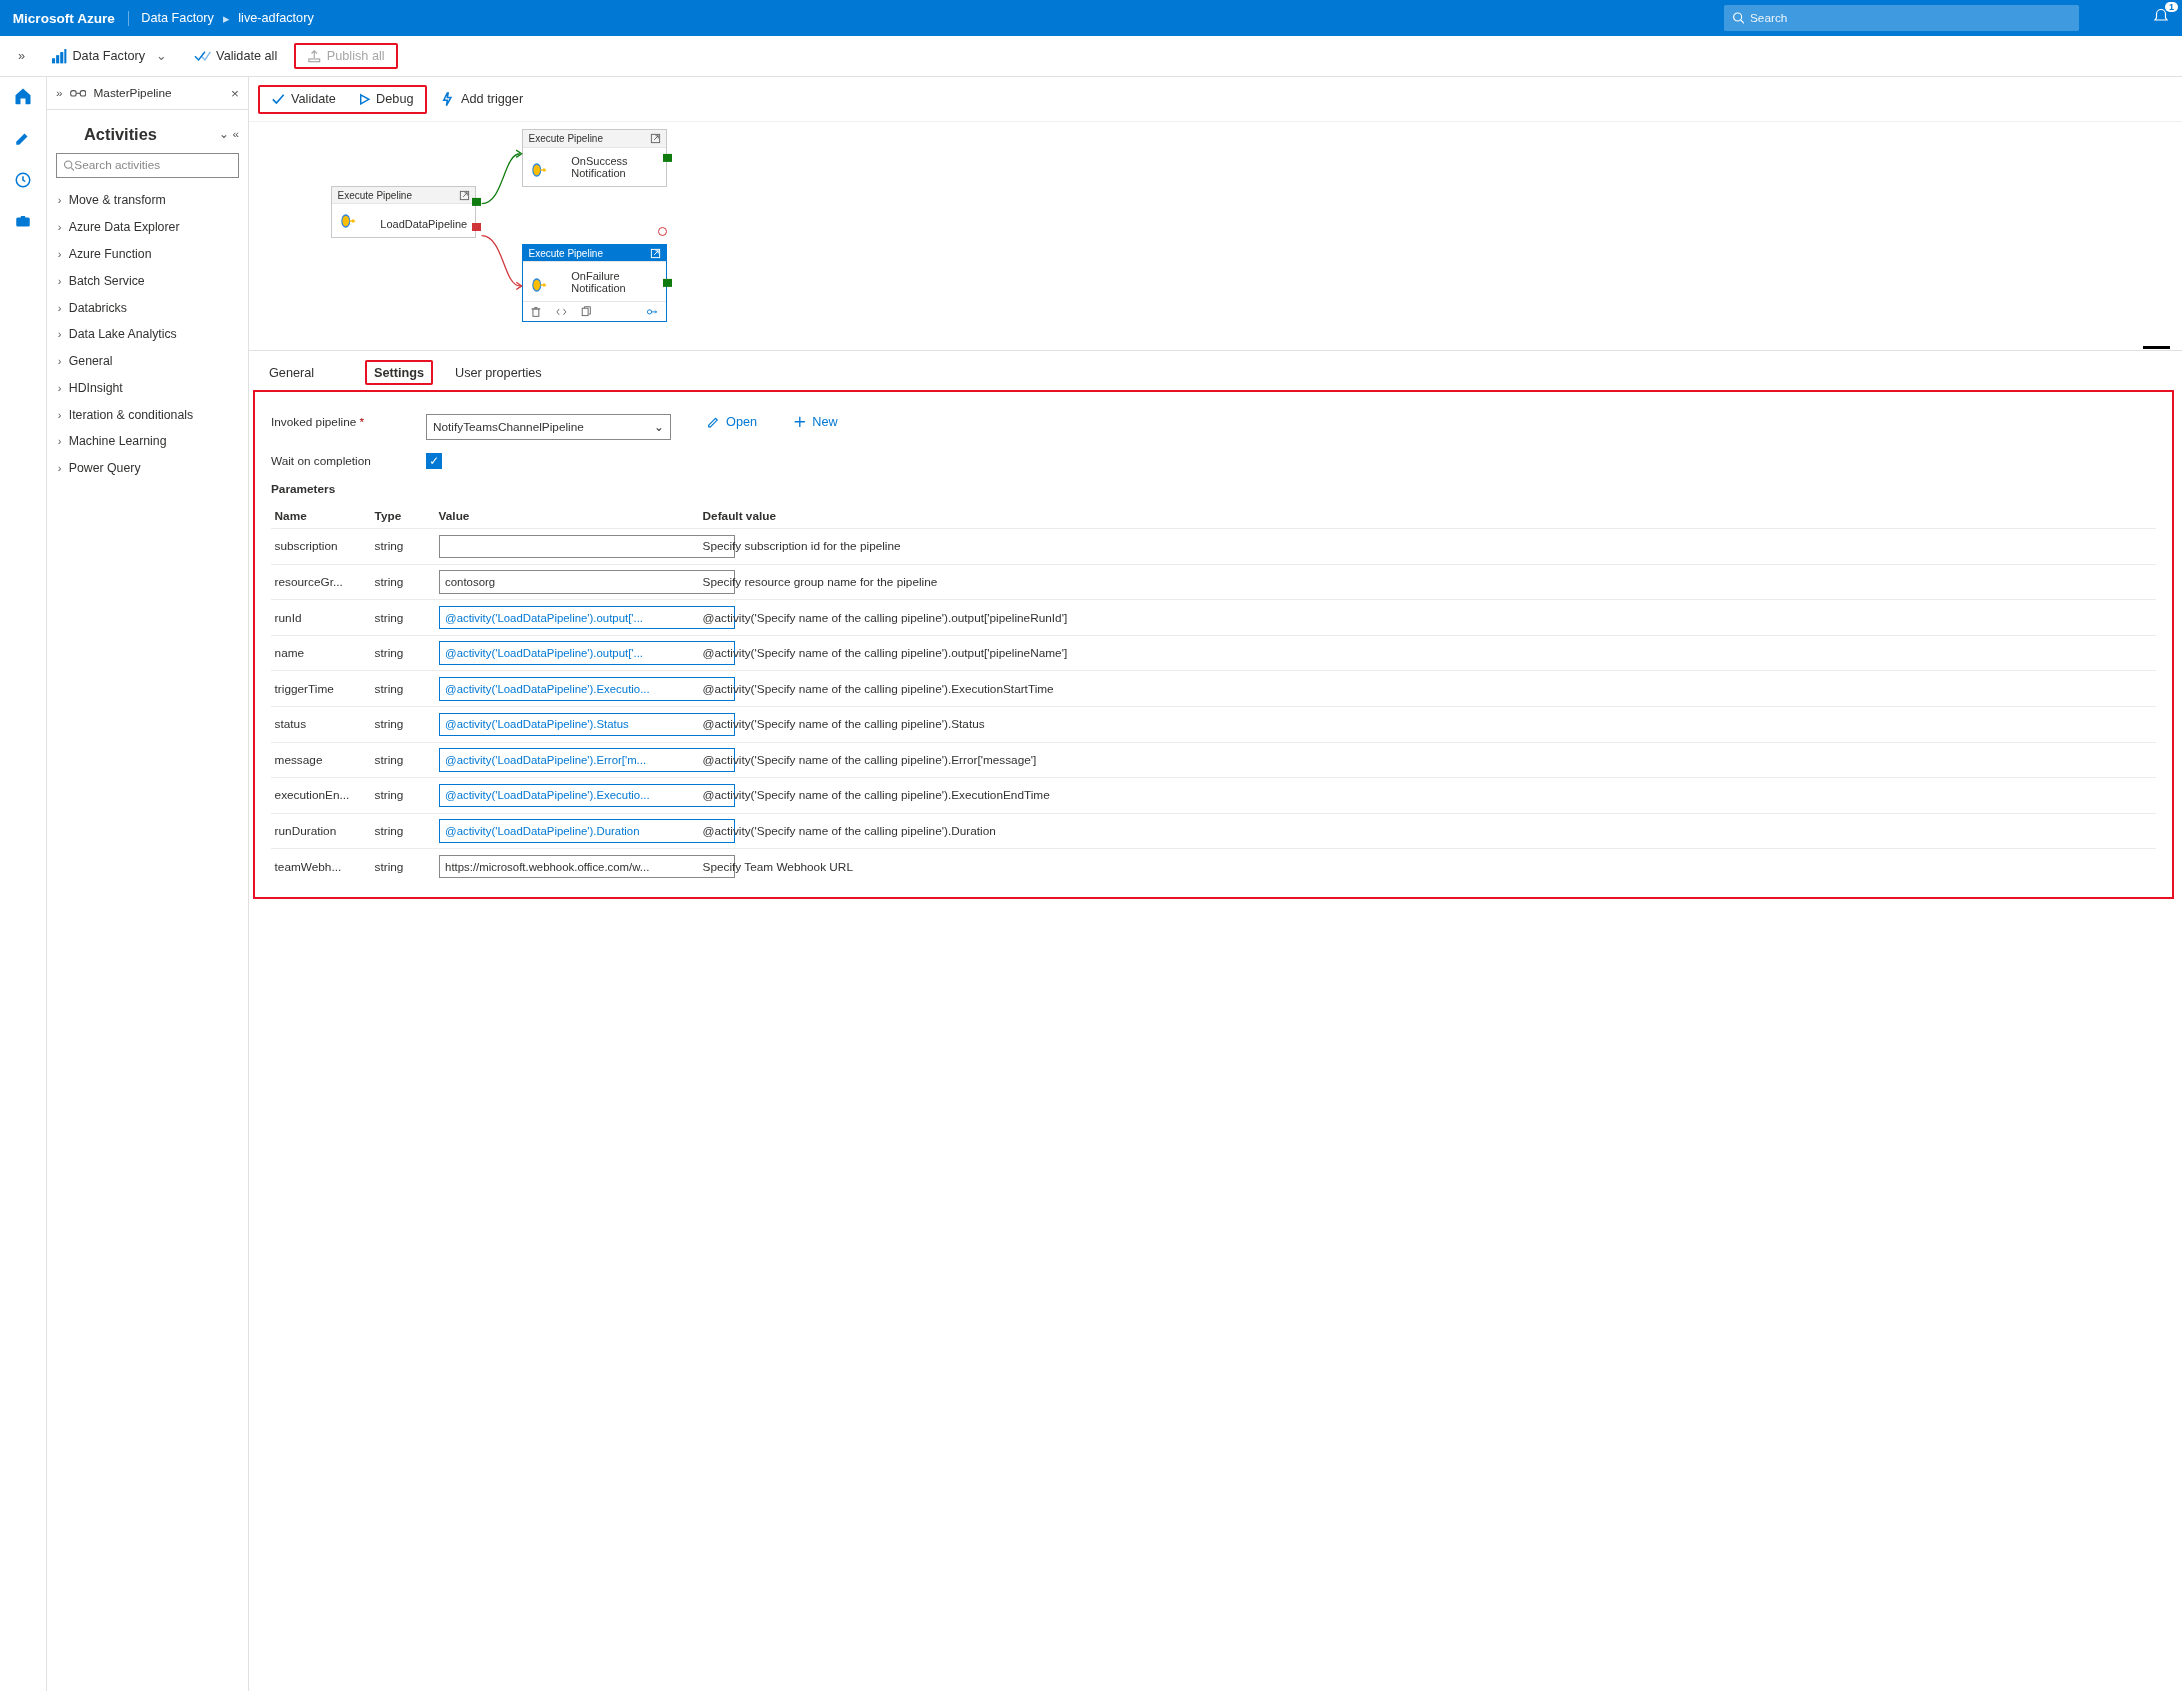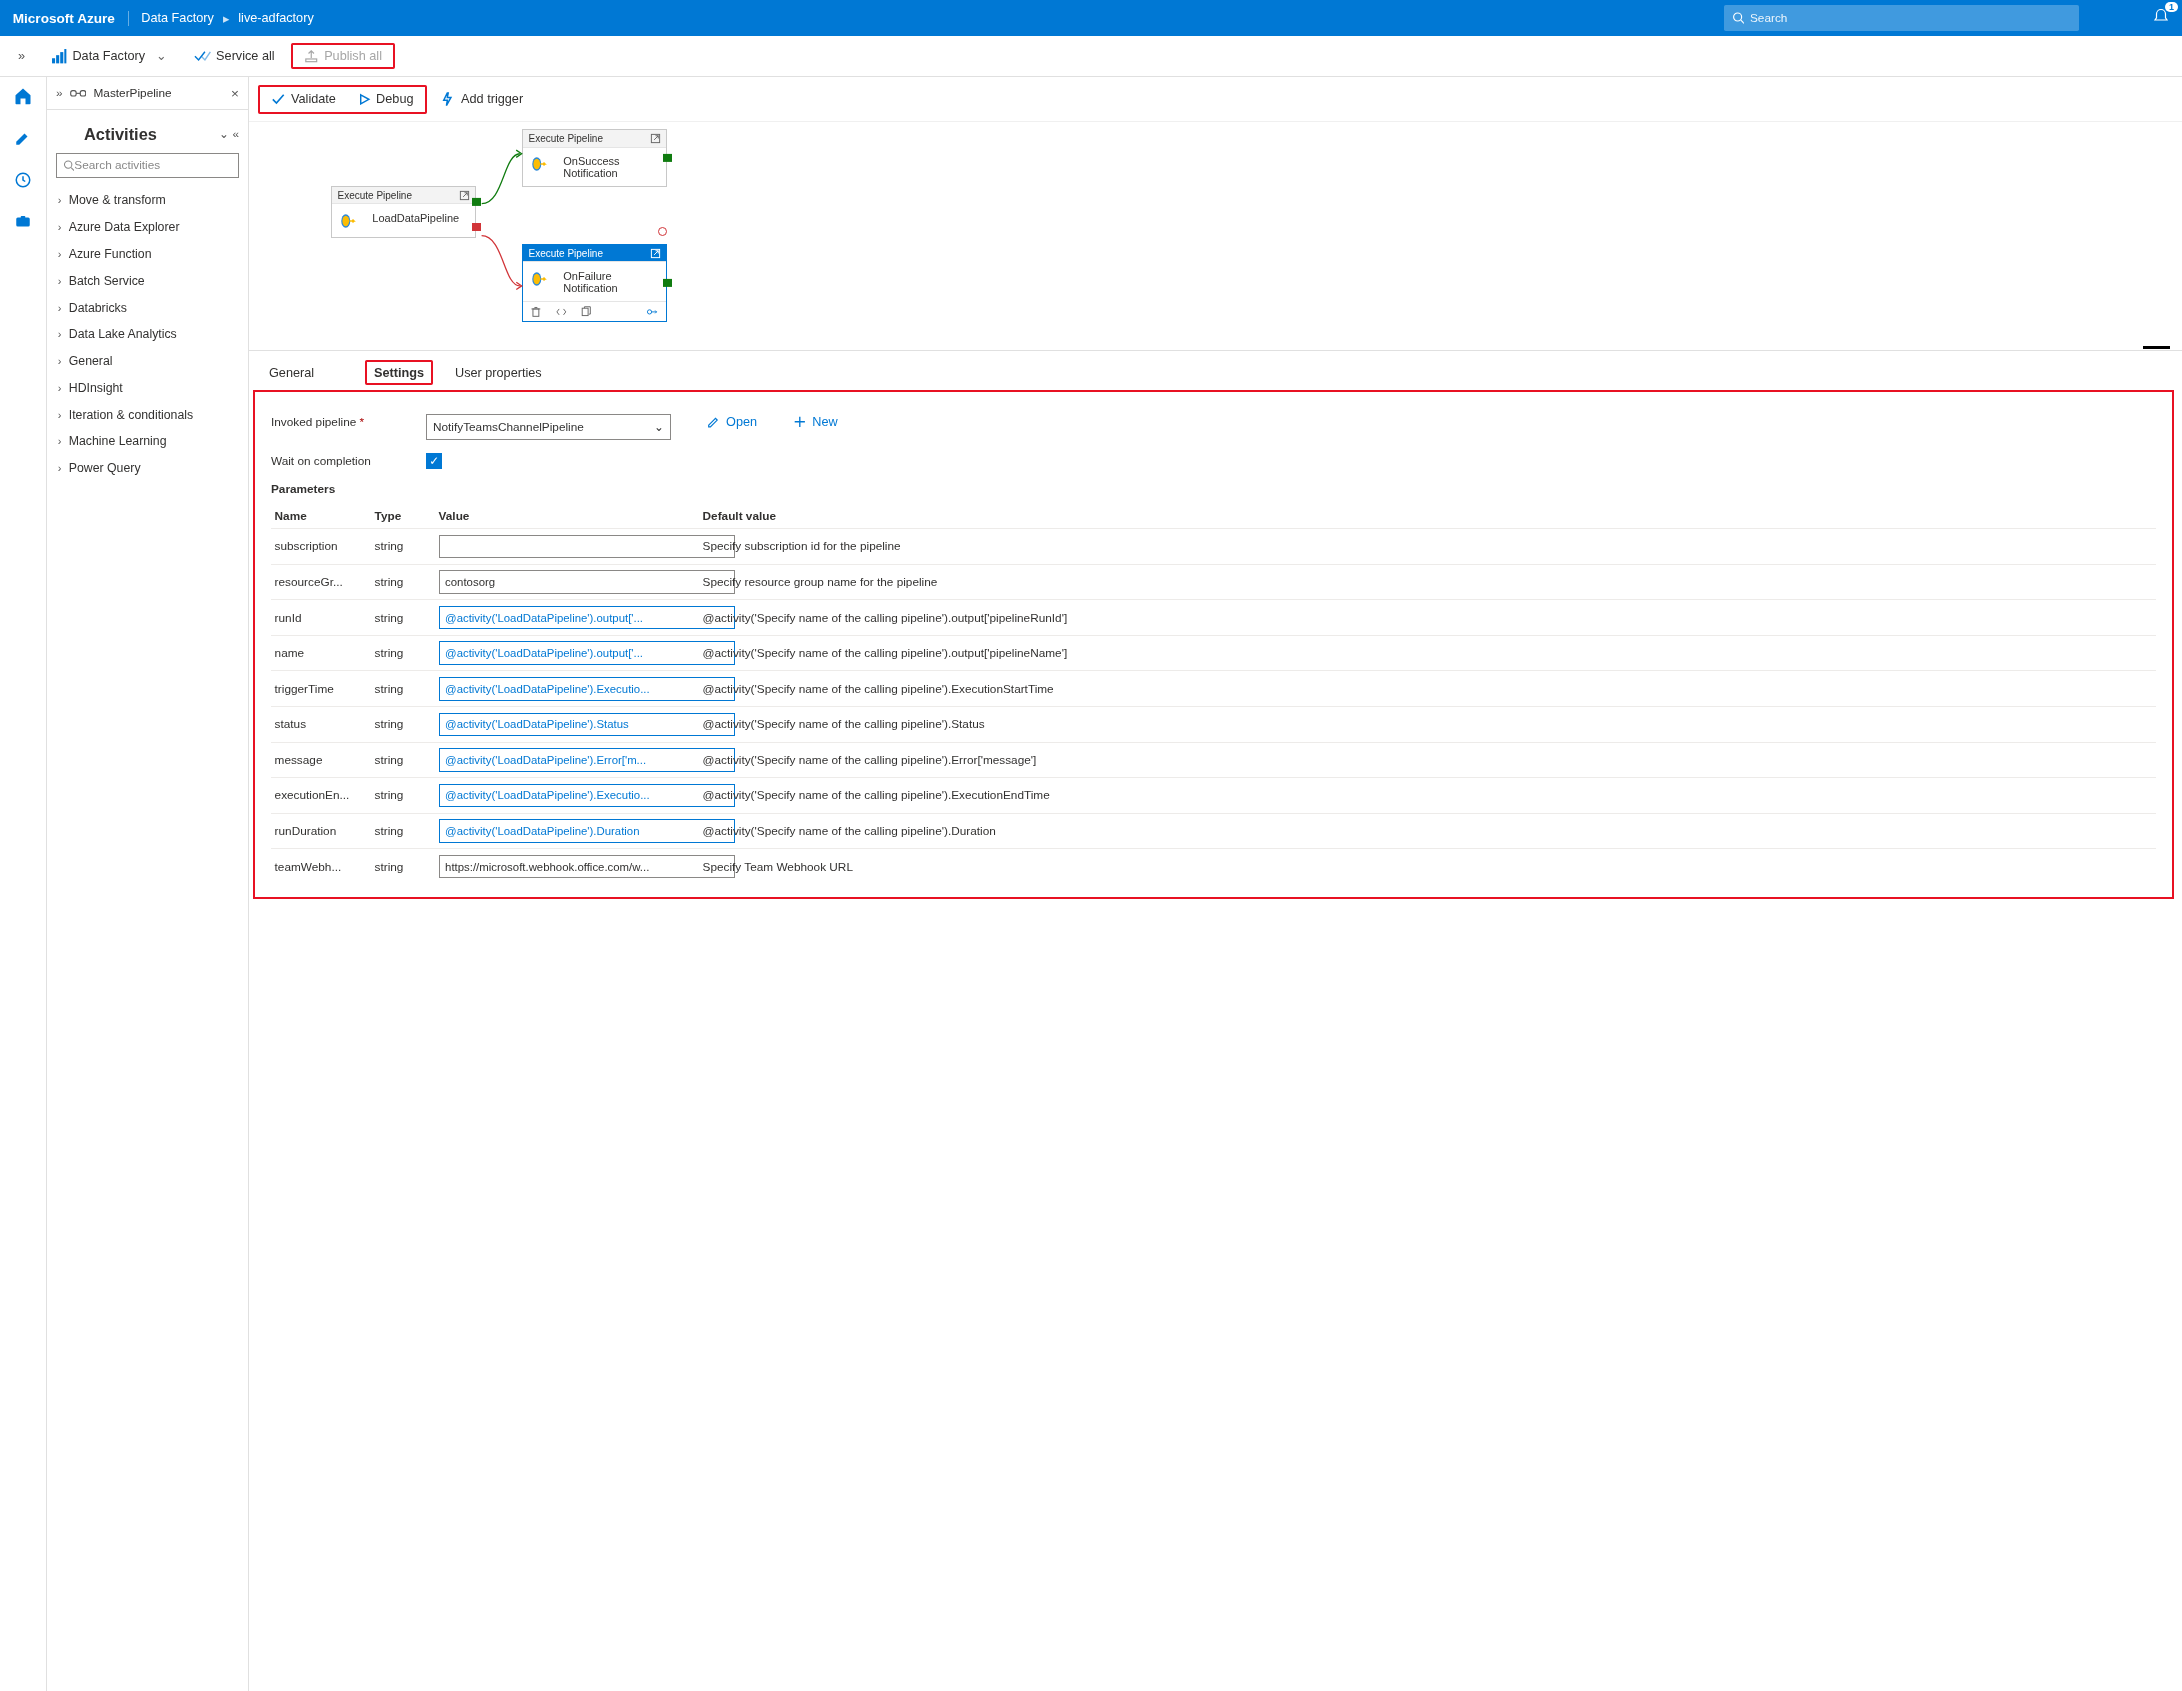"Service all" span { text: Service -> Validate }
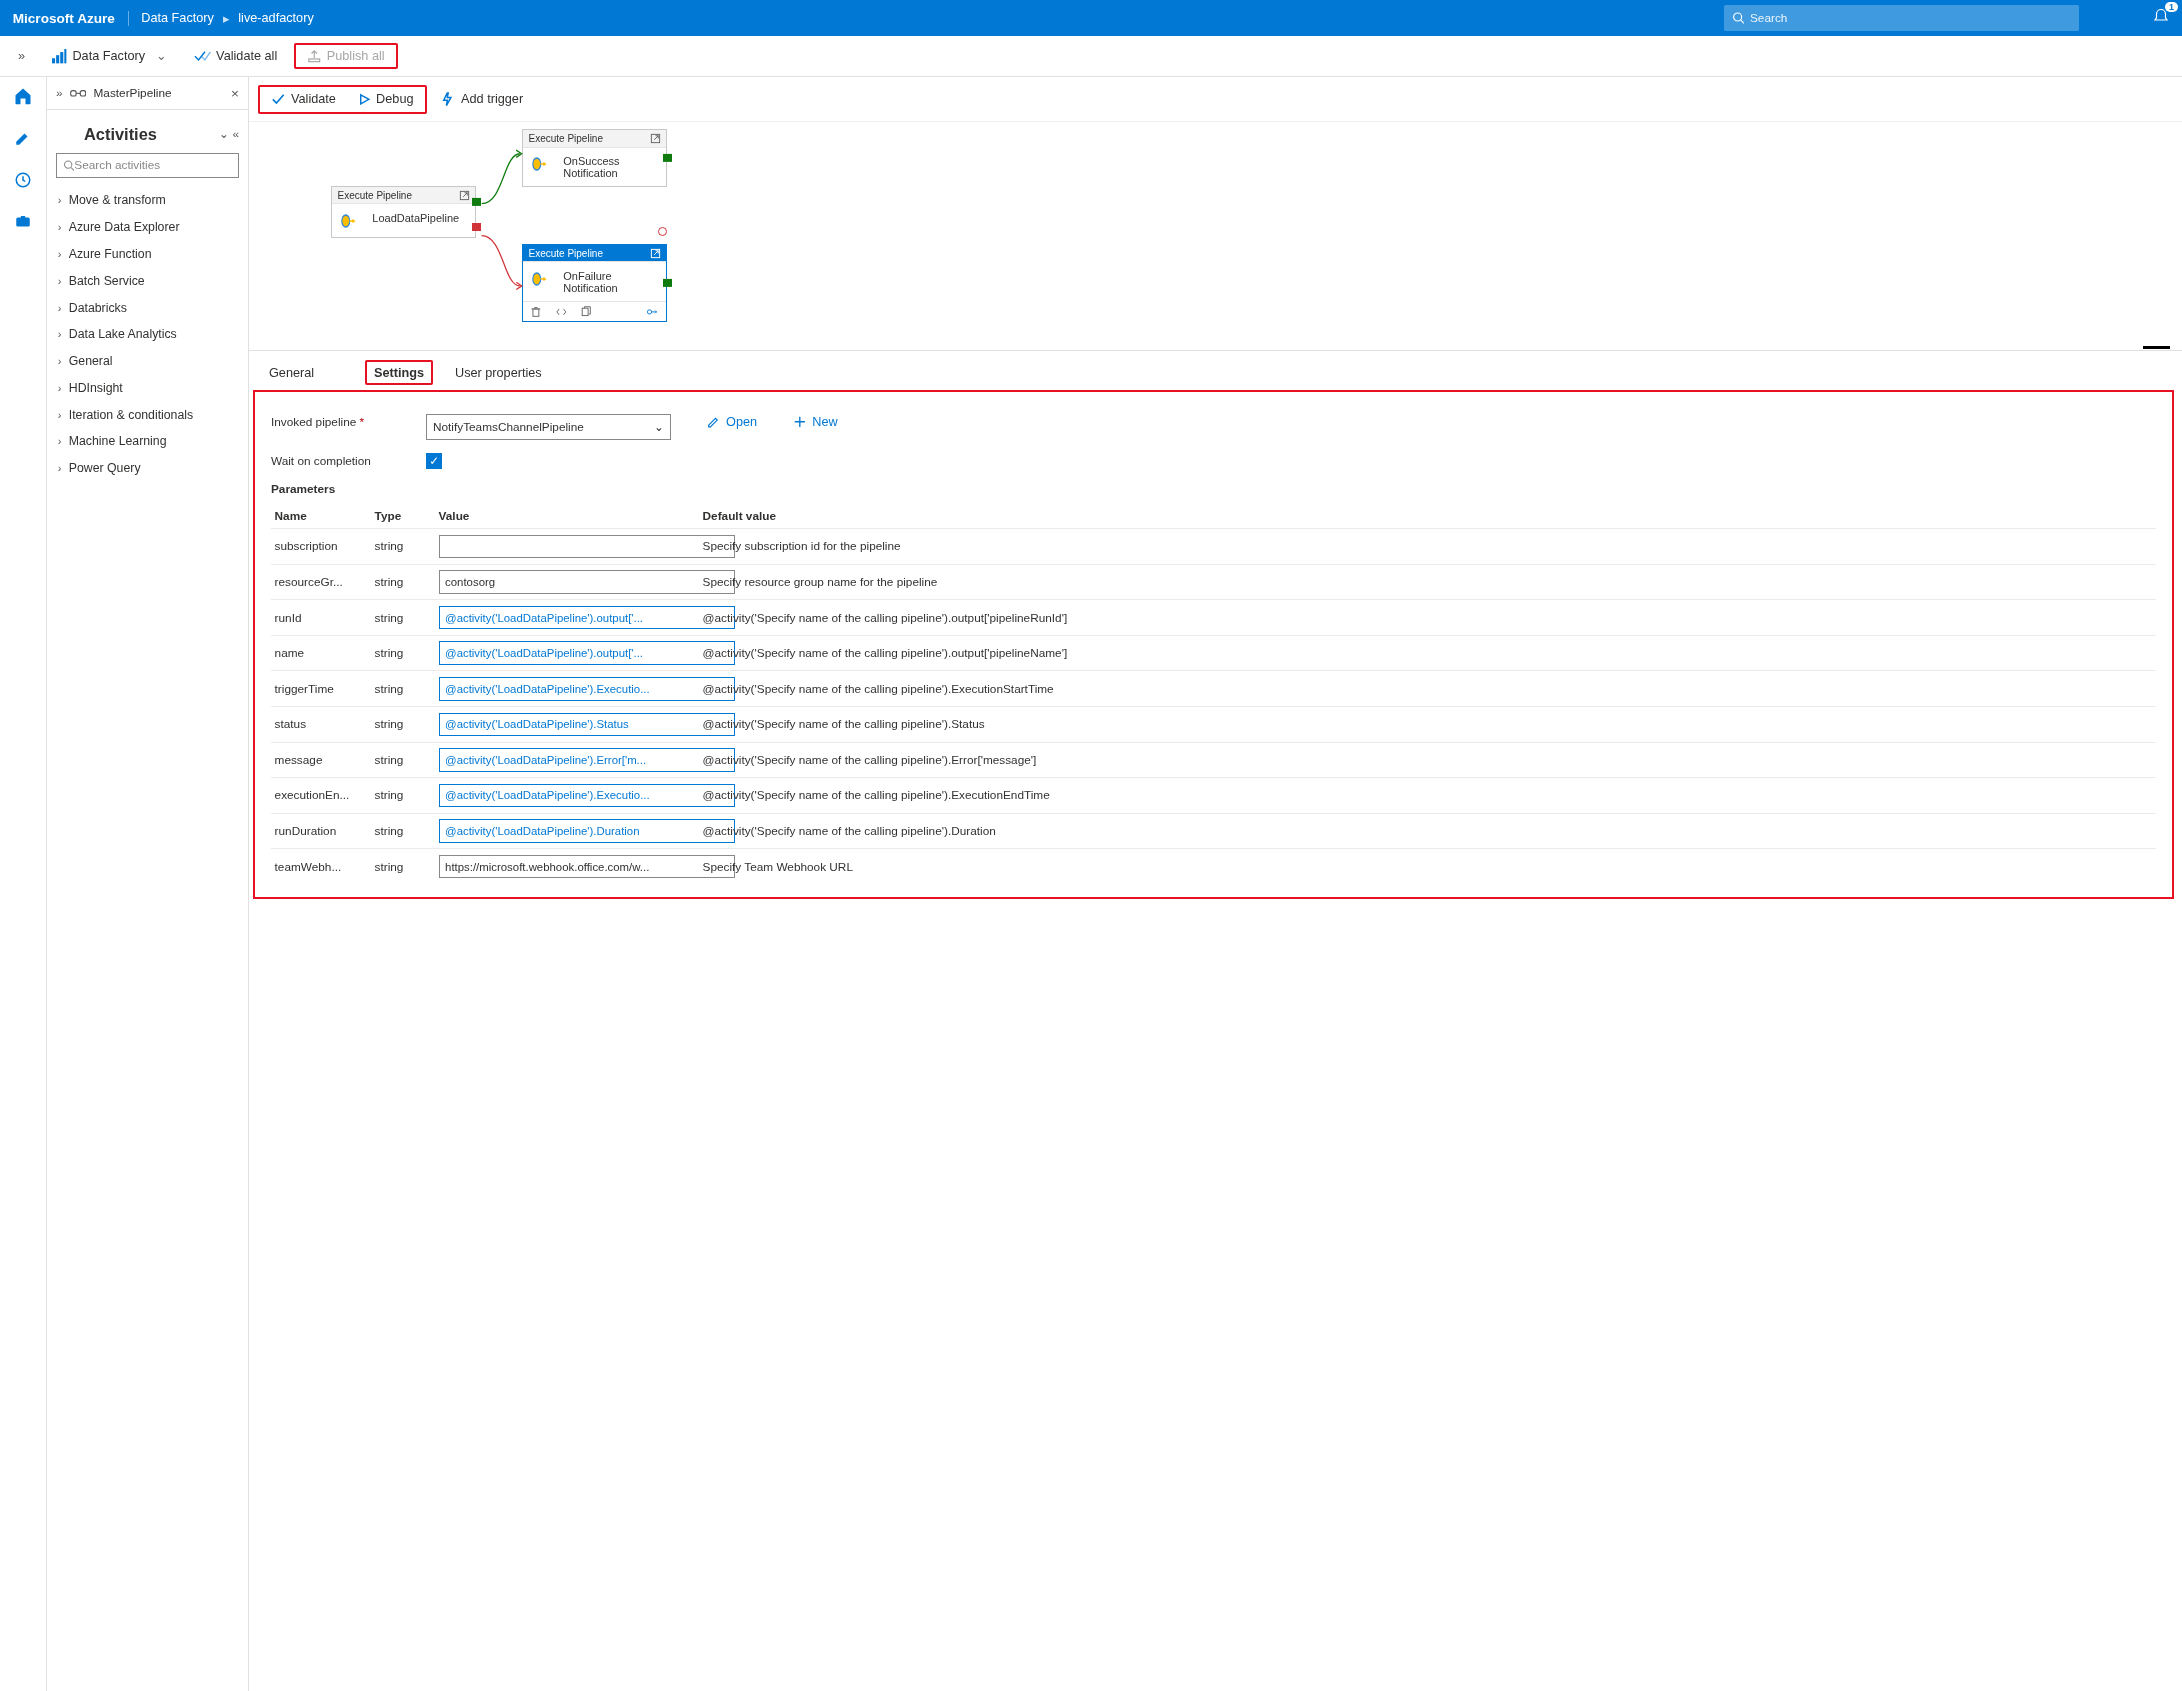"OnSuccess Notification" .node .body { align-items: flex-start -> flex-end; gap: 15px -> 23px }
